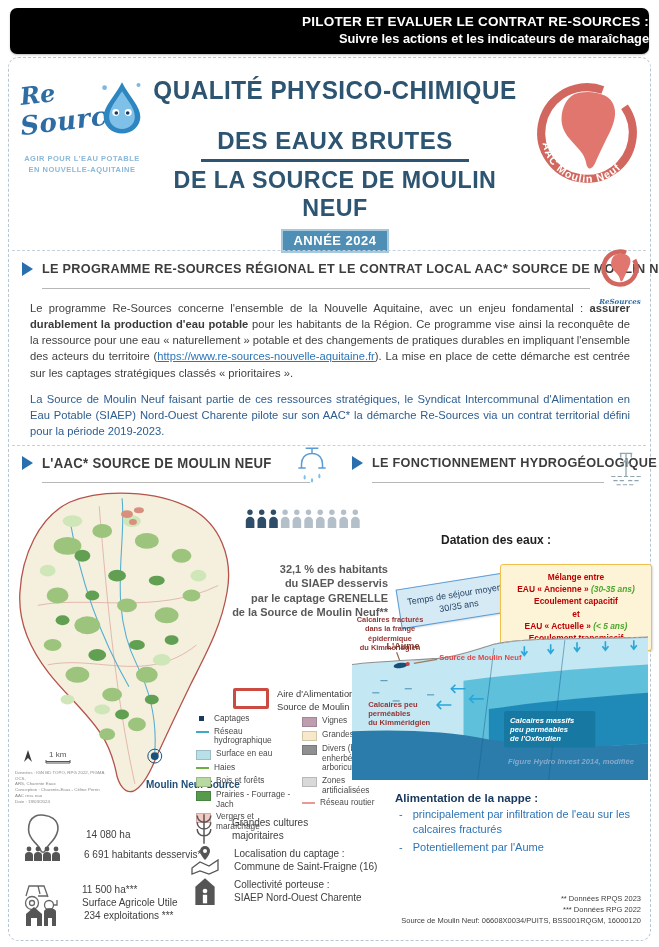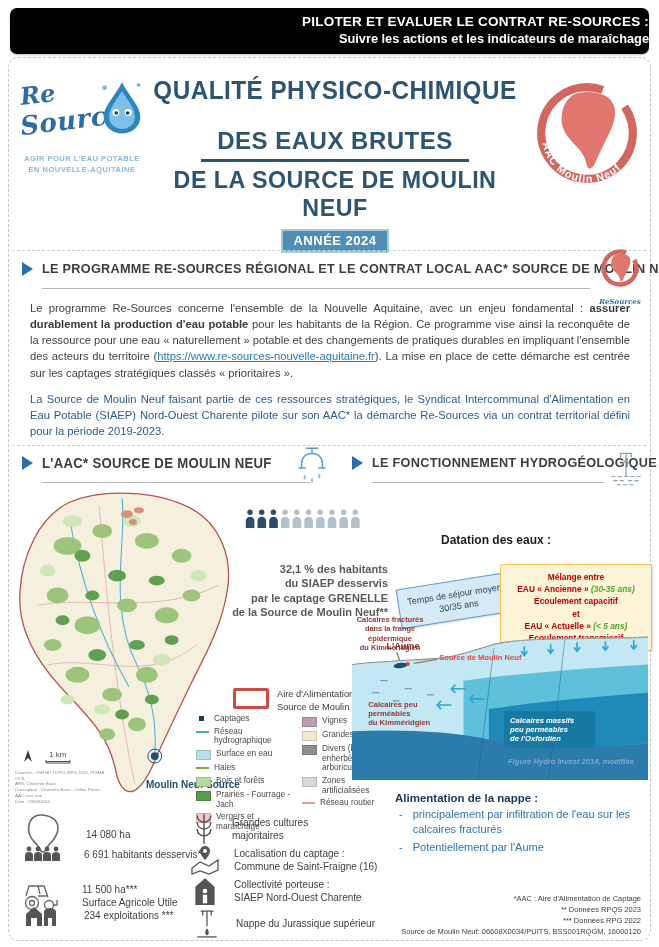"*AAC : Aire d'Alimentation de" div { html: <div>*AAC : Aire d'Alimentation de Captage</div> -> none }
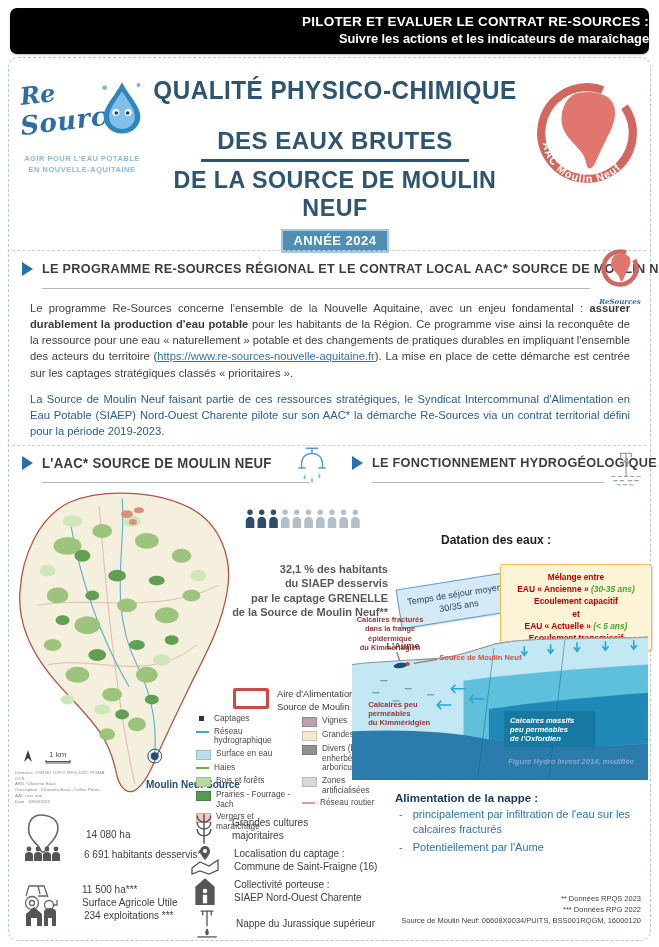"Nappe du Jurassique supérieur" div.abs { html: <div> <svg> <g> <path></path> <path></path> <path></path> </g> </svg> <div> <div>Nappe du Jurassique supérieur</div> </div> </div> -> none }
